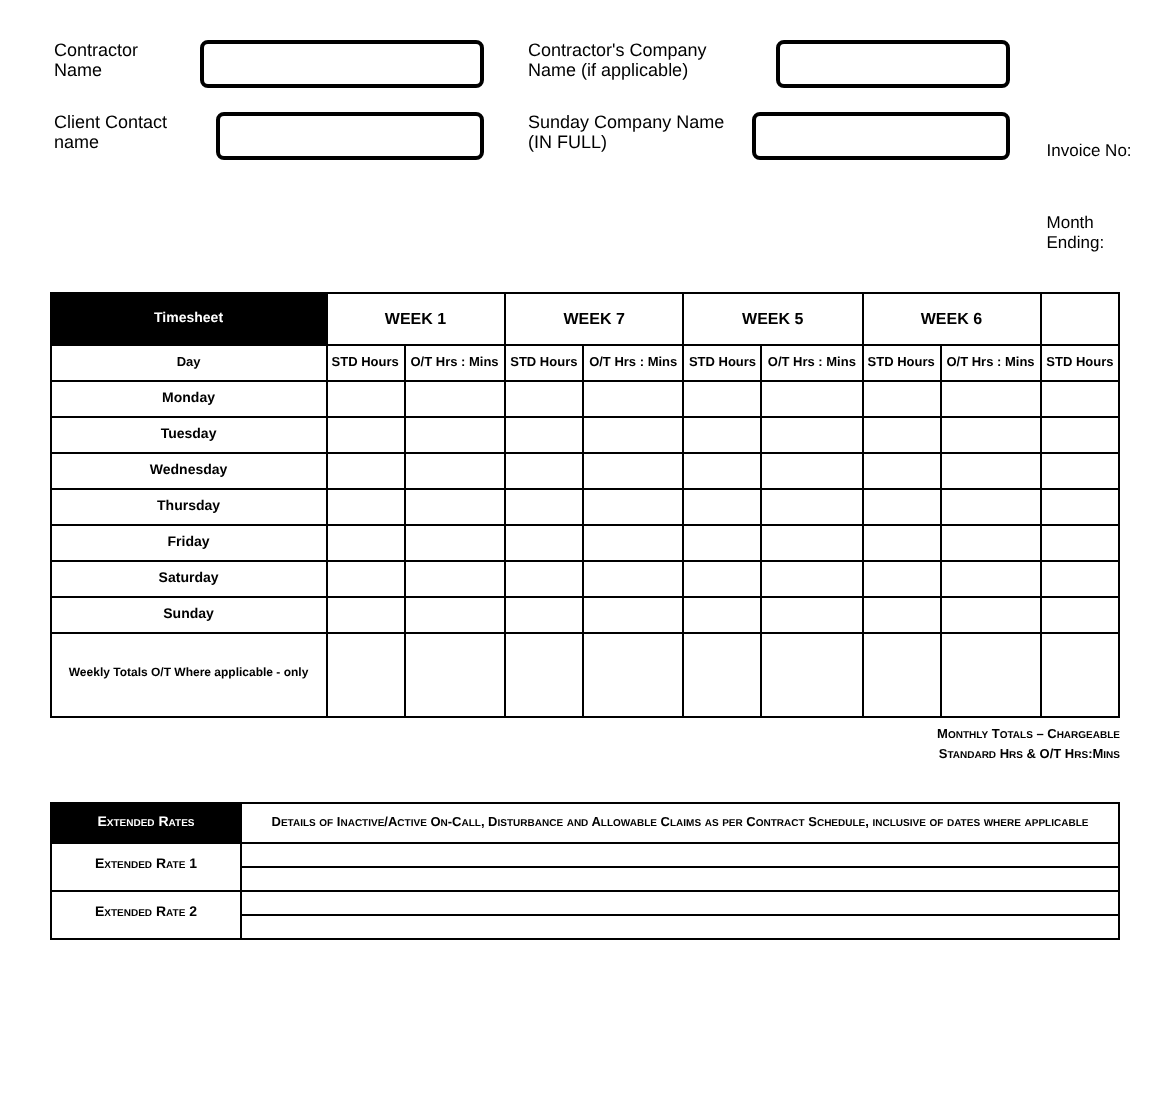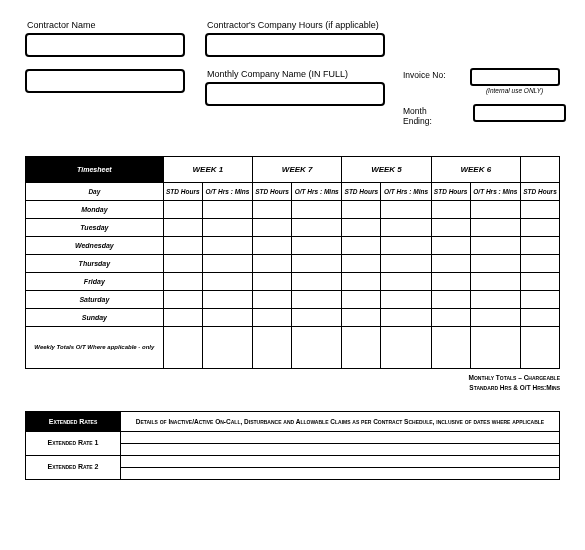"Contractor Name" .field-group { flex-direction: column -> row; gap: 3px -> 13px }
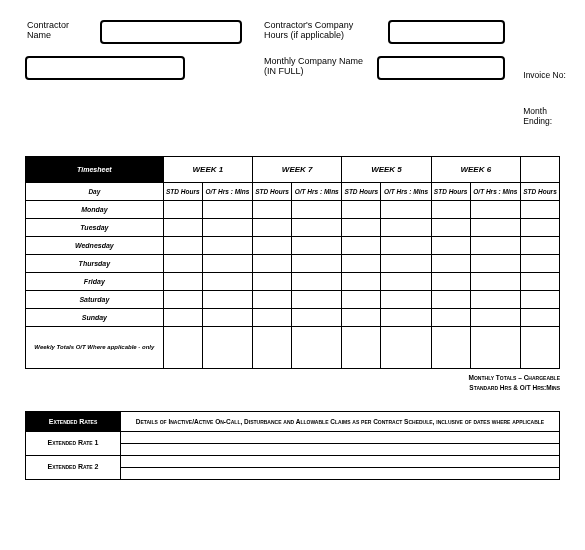"Contractor's Company Hours (if" span.field-label { text: Hours -> Name }
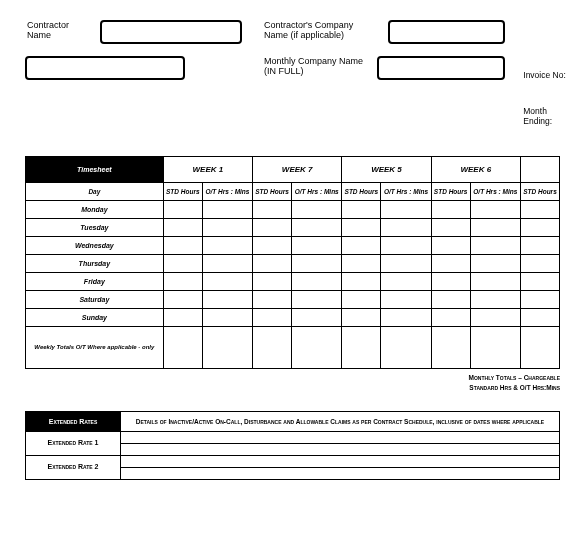"Client Contact name" span.field-label { html: none -> <span>Client Contact name</span> }
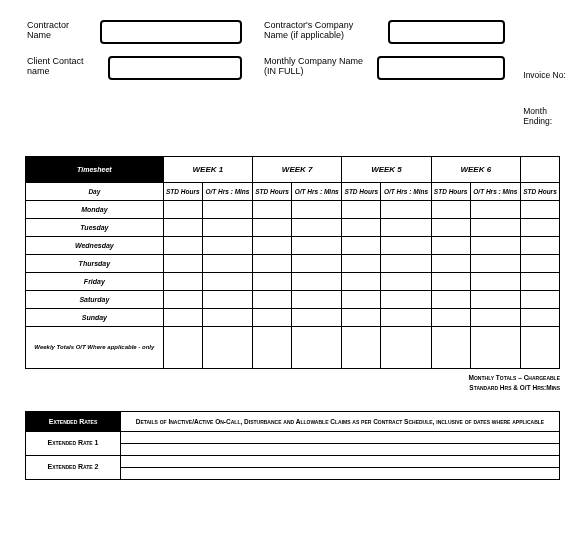"Monthly Company Name (IN FULL)" span.field-label { text: Monthly -> Sunday }
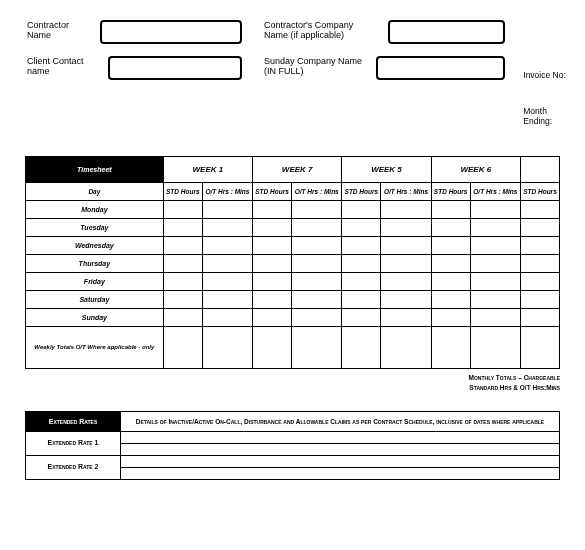"WEEK 1" .timesheet { font-style: italic -> none; margin-top: 20px -> 10px }
